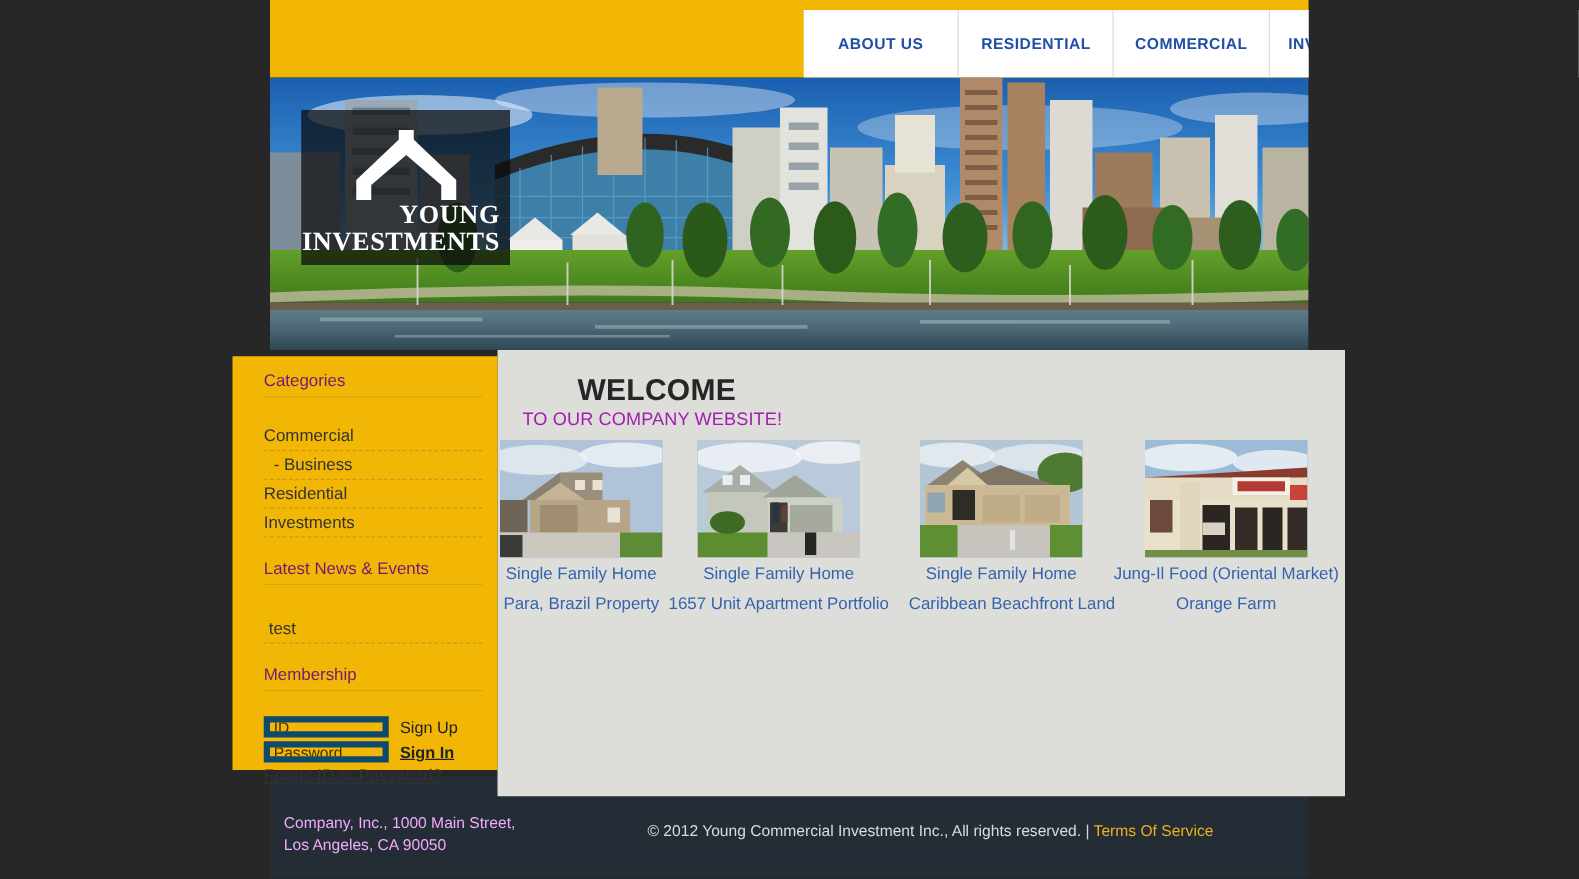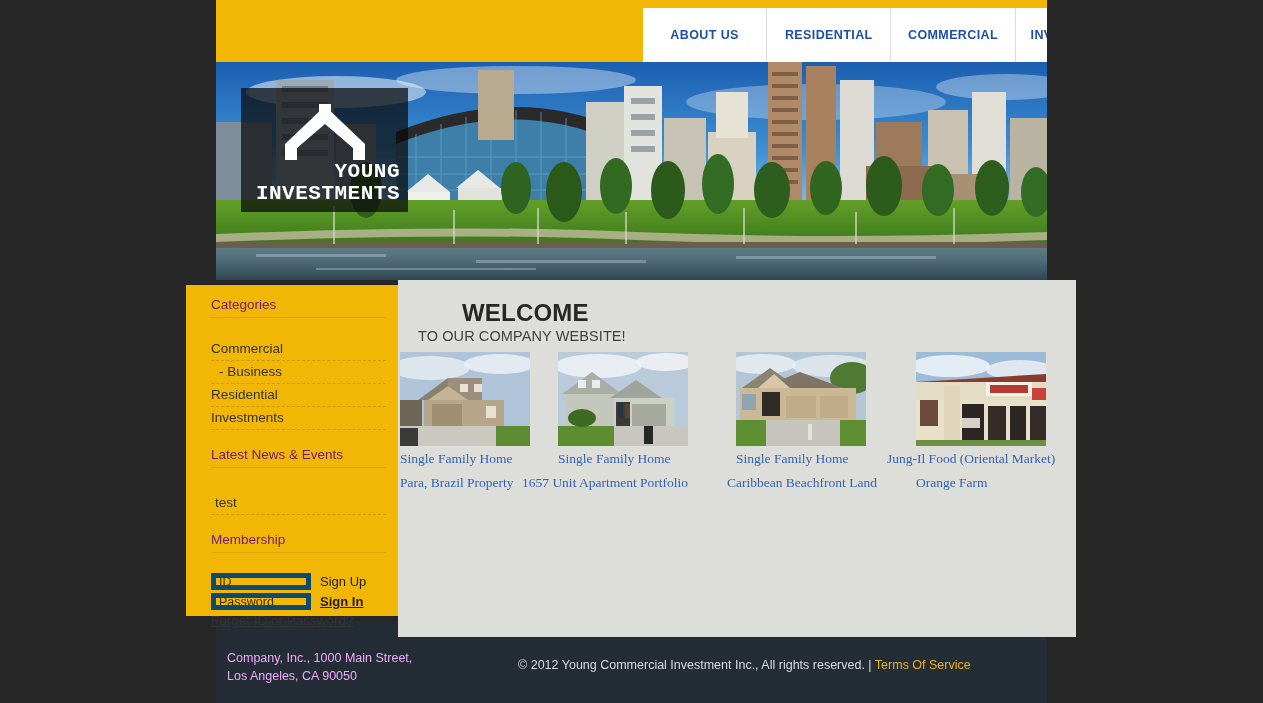"YOUNG" #logo-text { font-family: Liberation Mono, monospace -> Liberation Serif, serif }
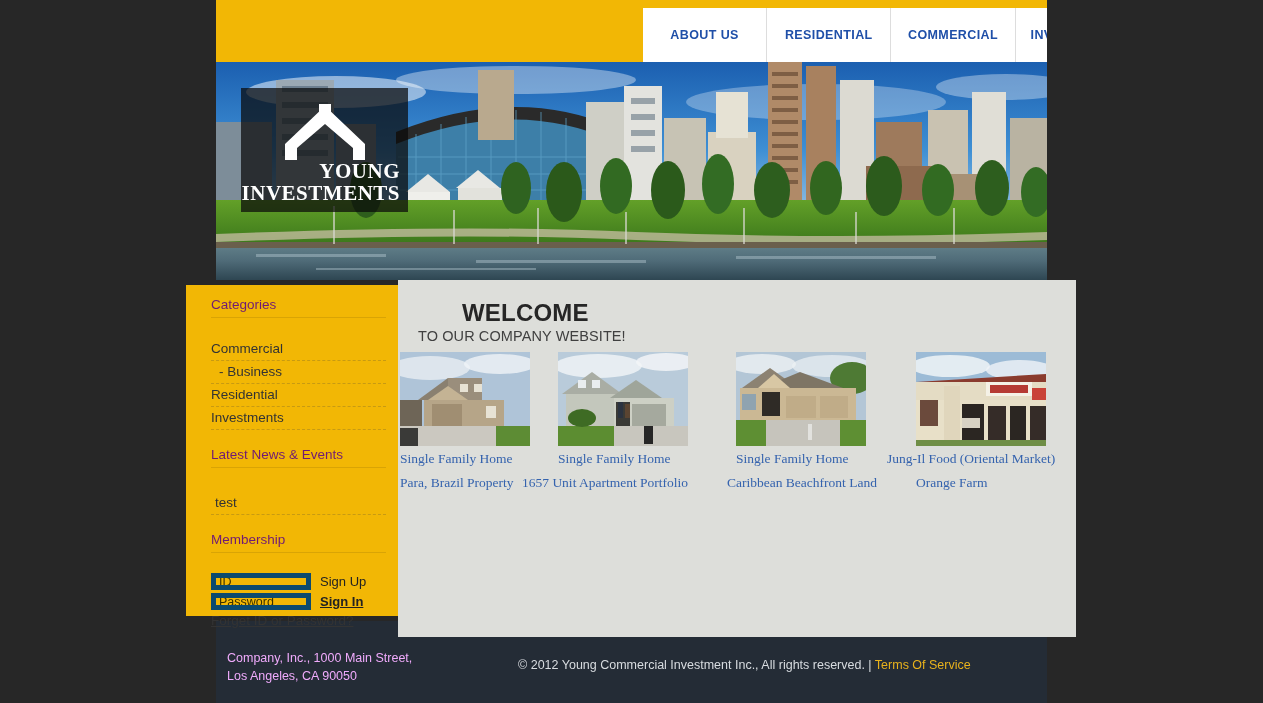"TO OUR COMPANY WEBSITE!" #welcome-sub { color: #404040 -> #a21caf }
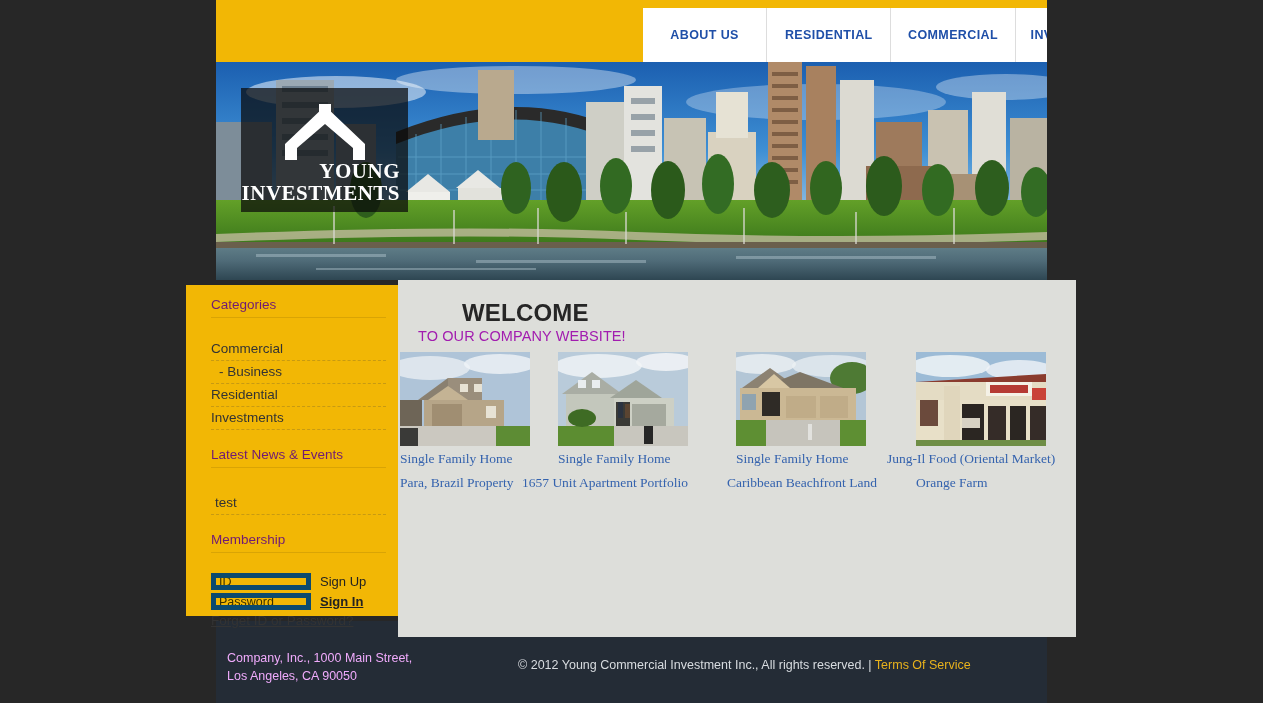"Single Family Home" .cap { font-family: Liberation Serif, serif -> none; text-align: left -> center }
